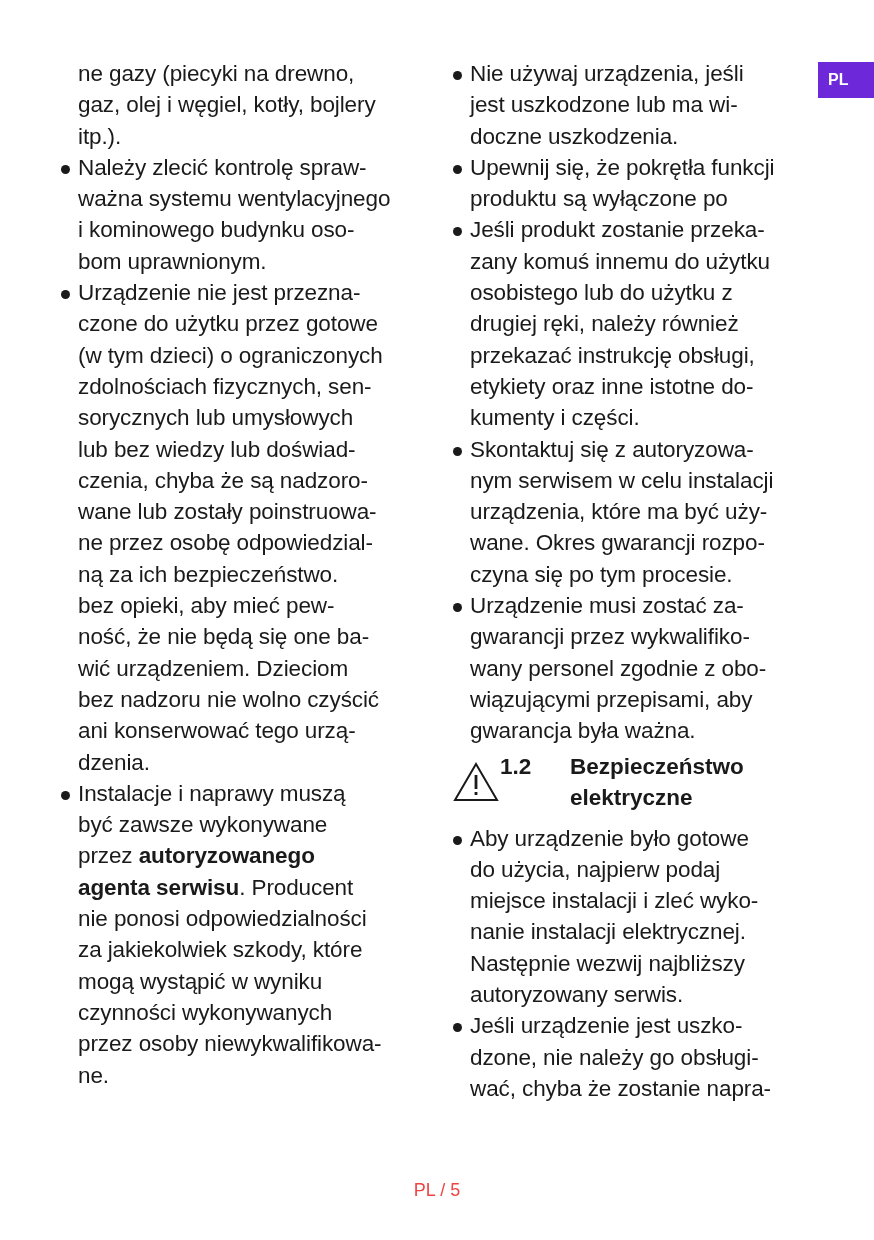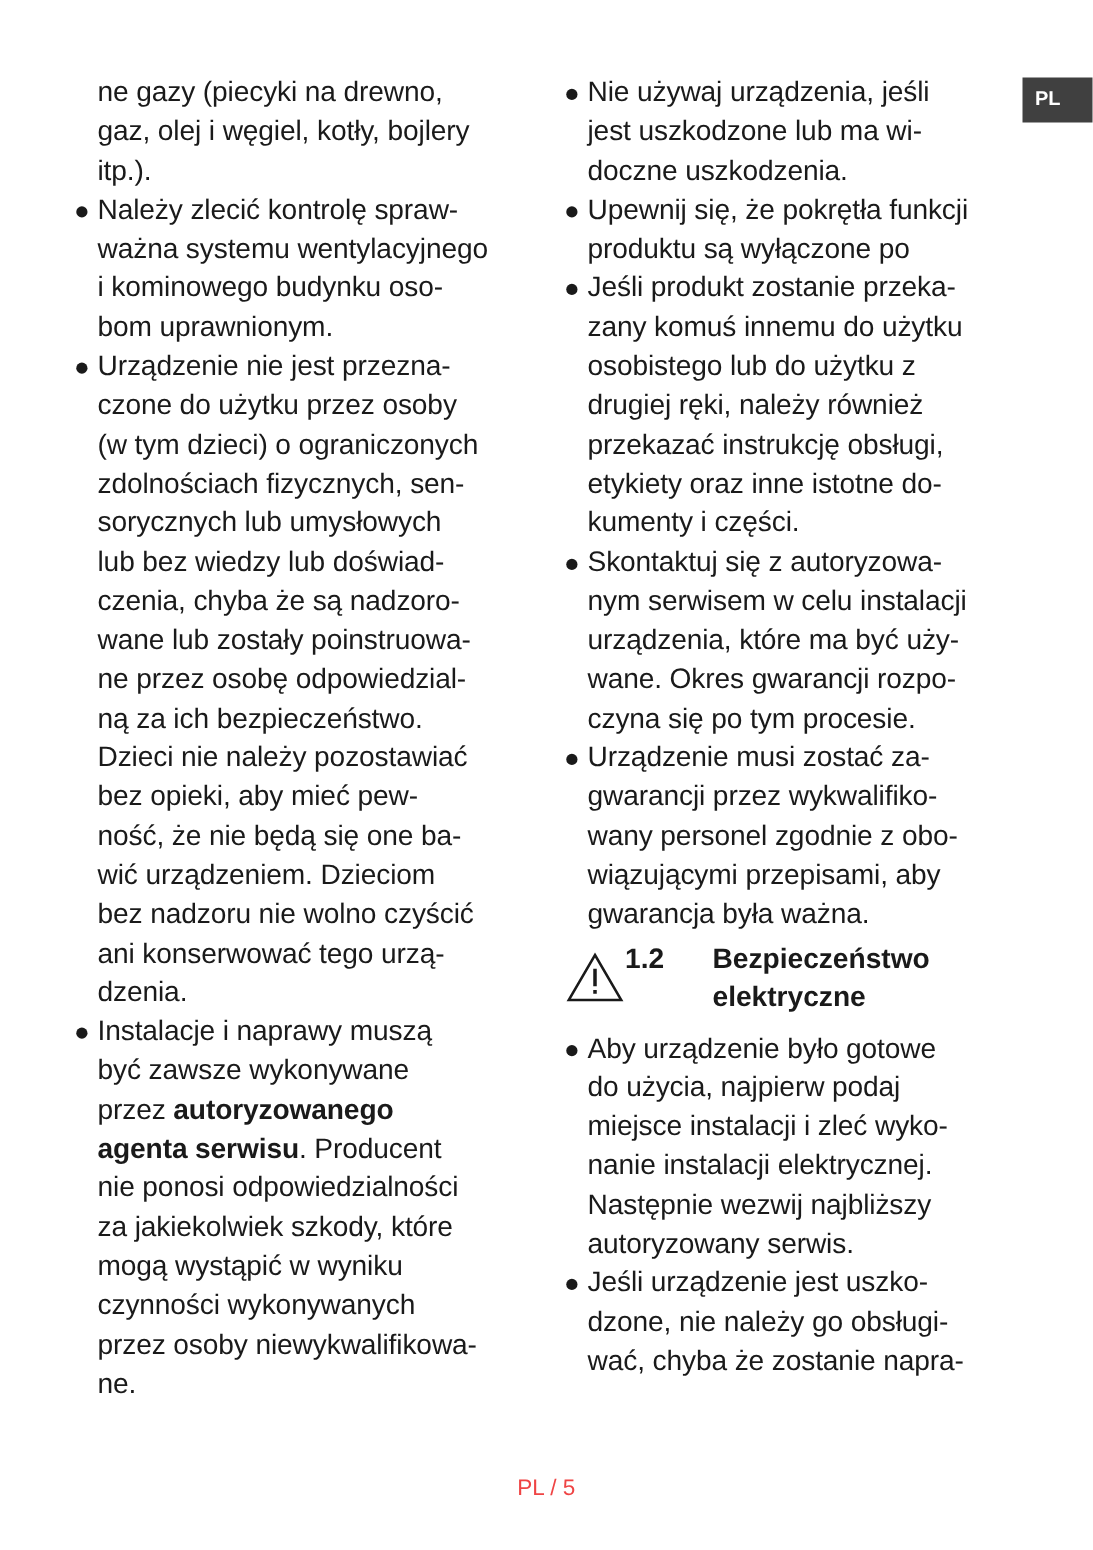"PL" .lang-tab { background: #404040 -> #6d28d9 }
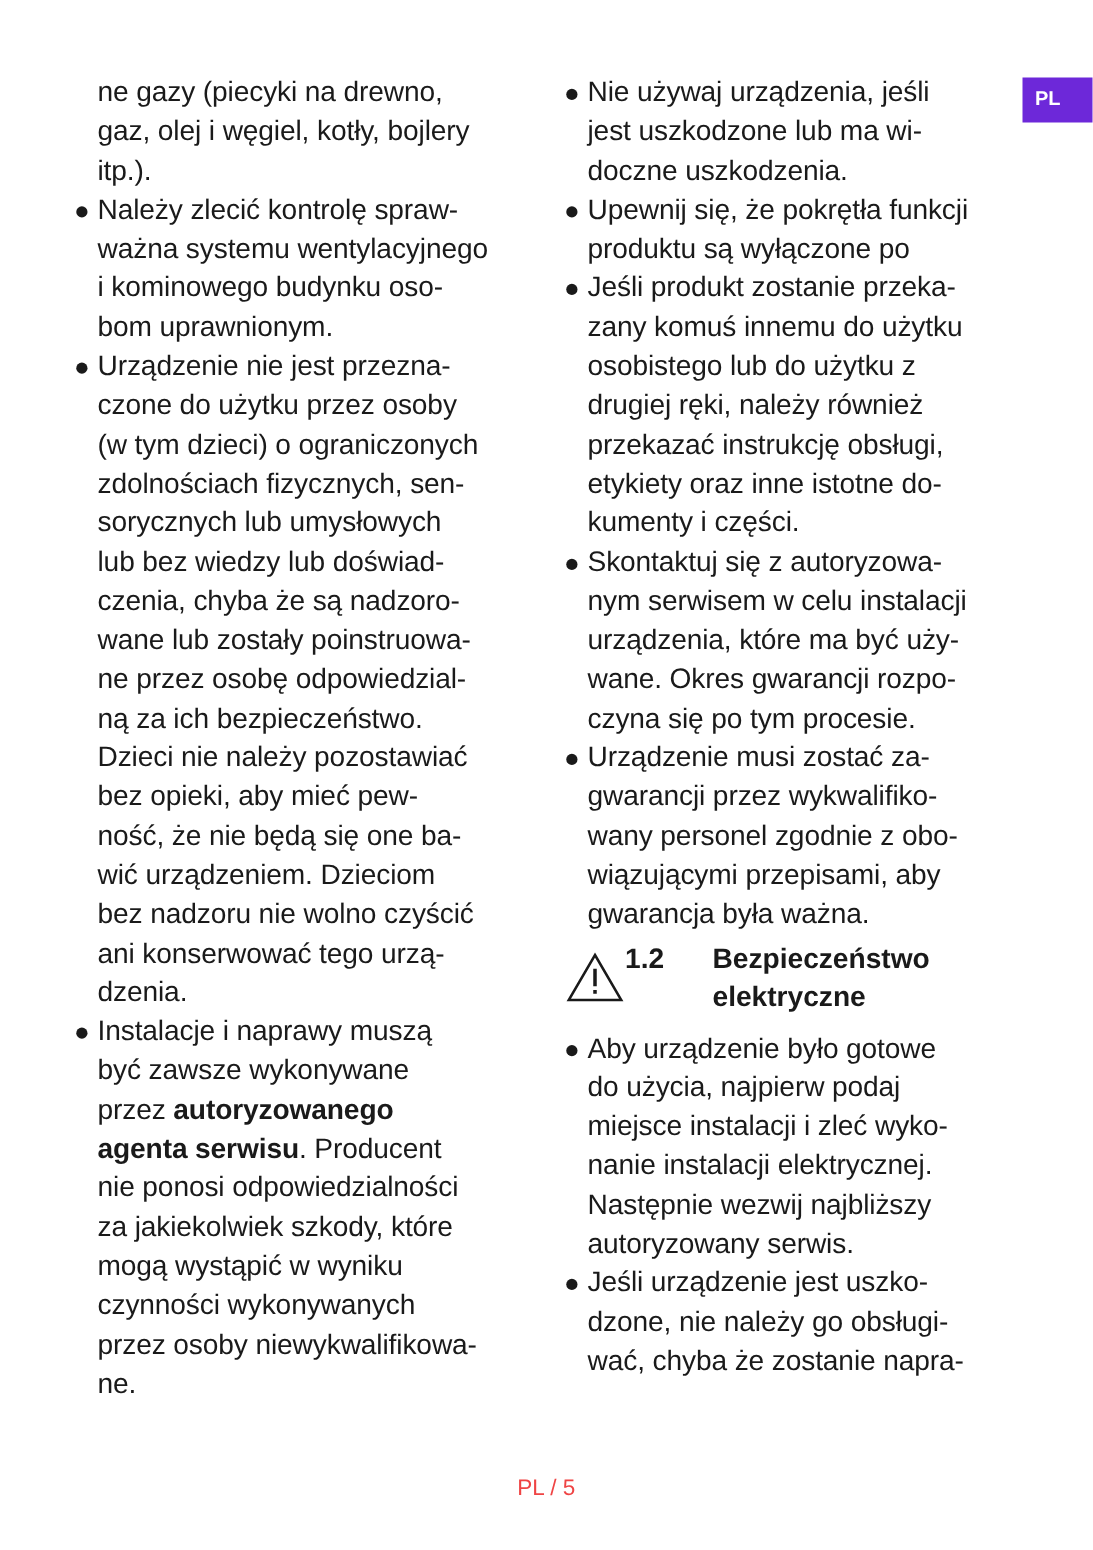"czone do użytku przez osoby" div.line { text: osoby -> gotowe }
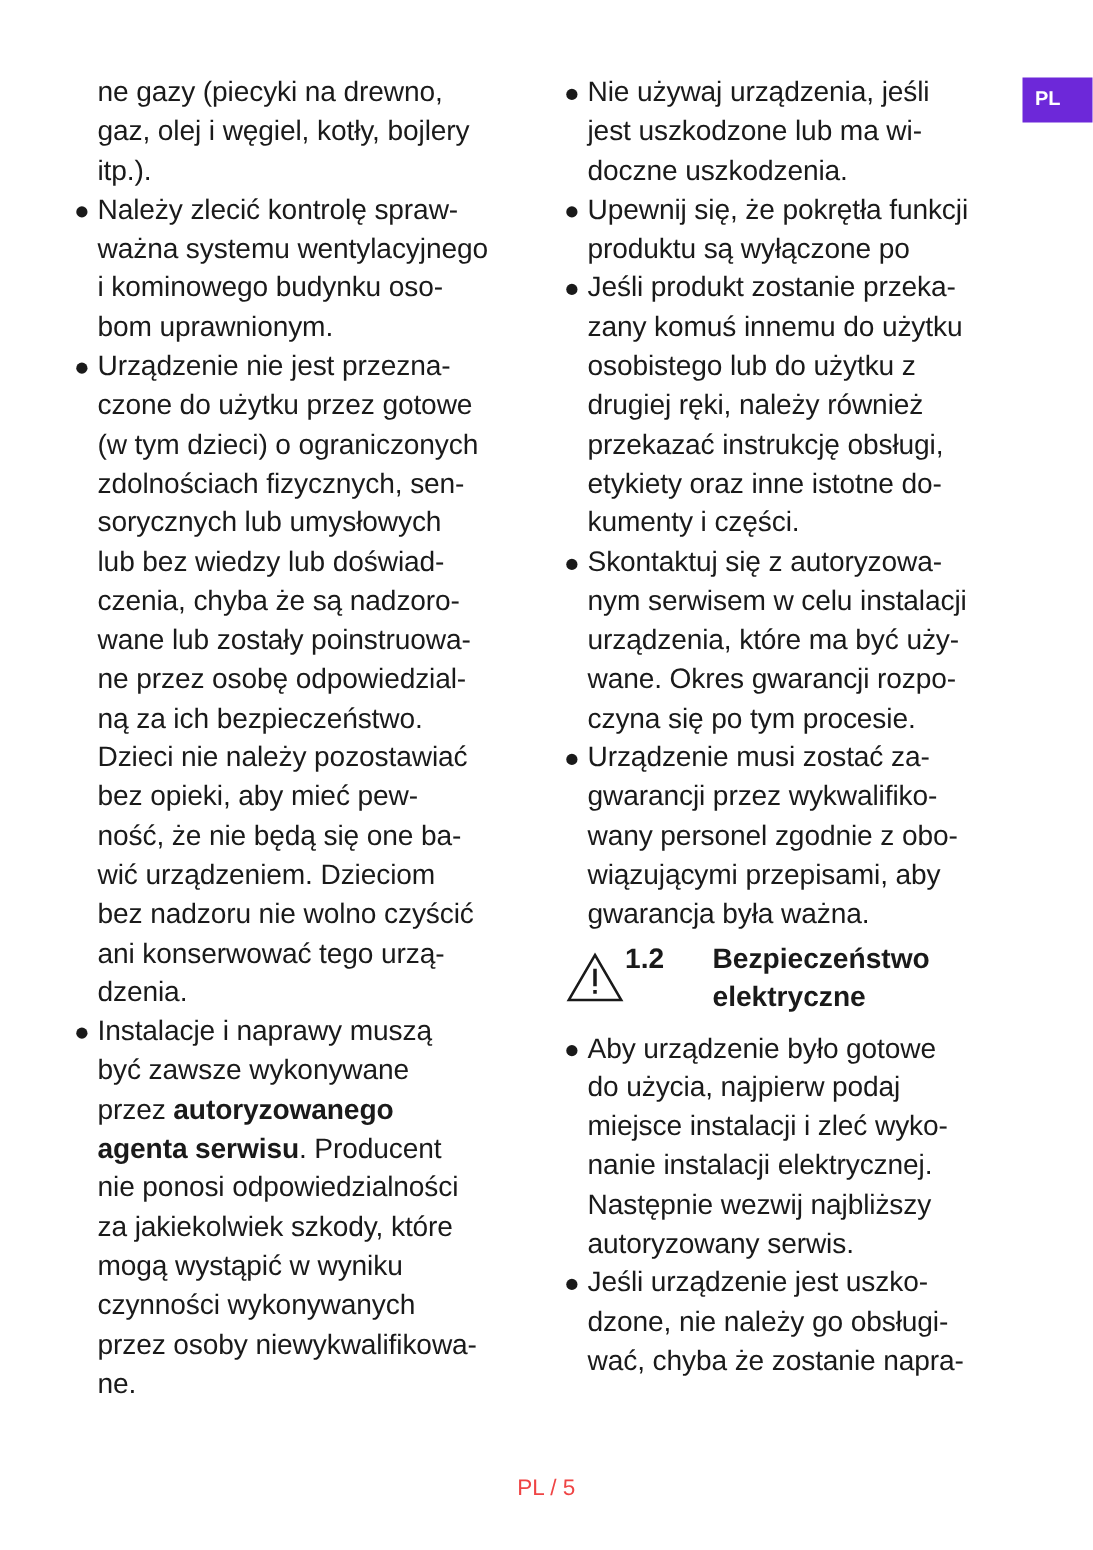"Dzieci nie należy pozostawiać" div.line { html: <div>Dzieci nie należy pozostawiać</div> -> none }
